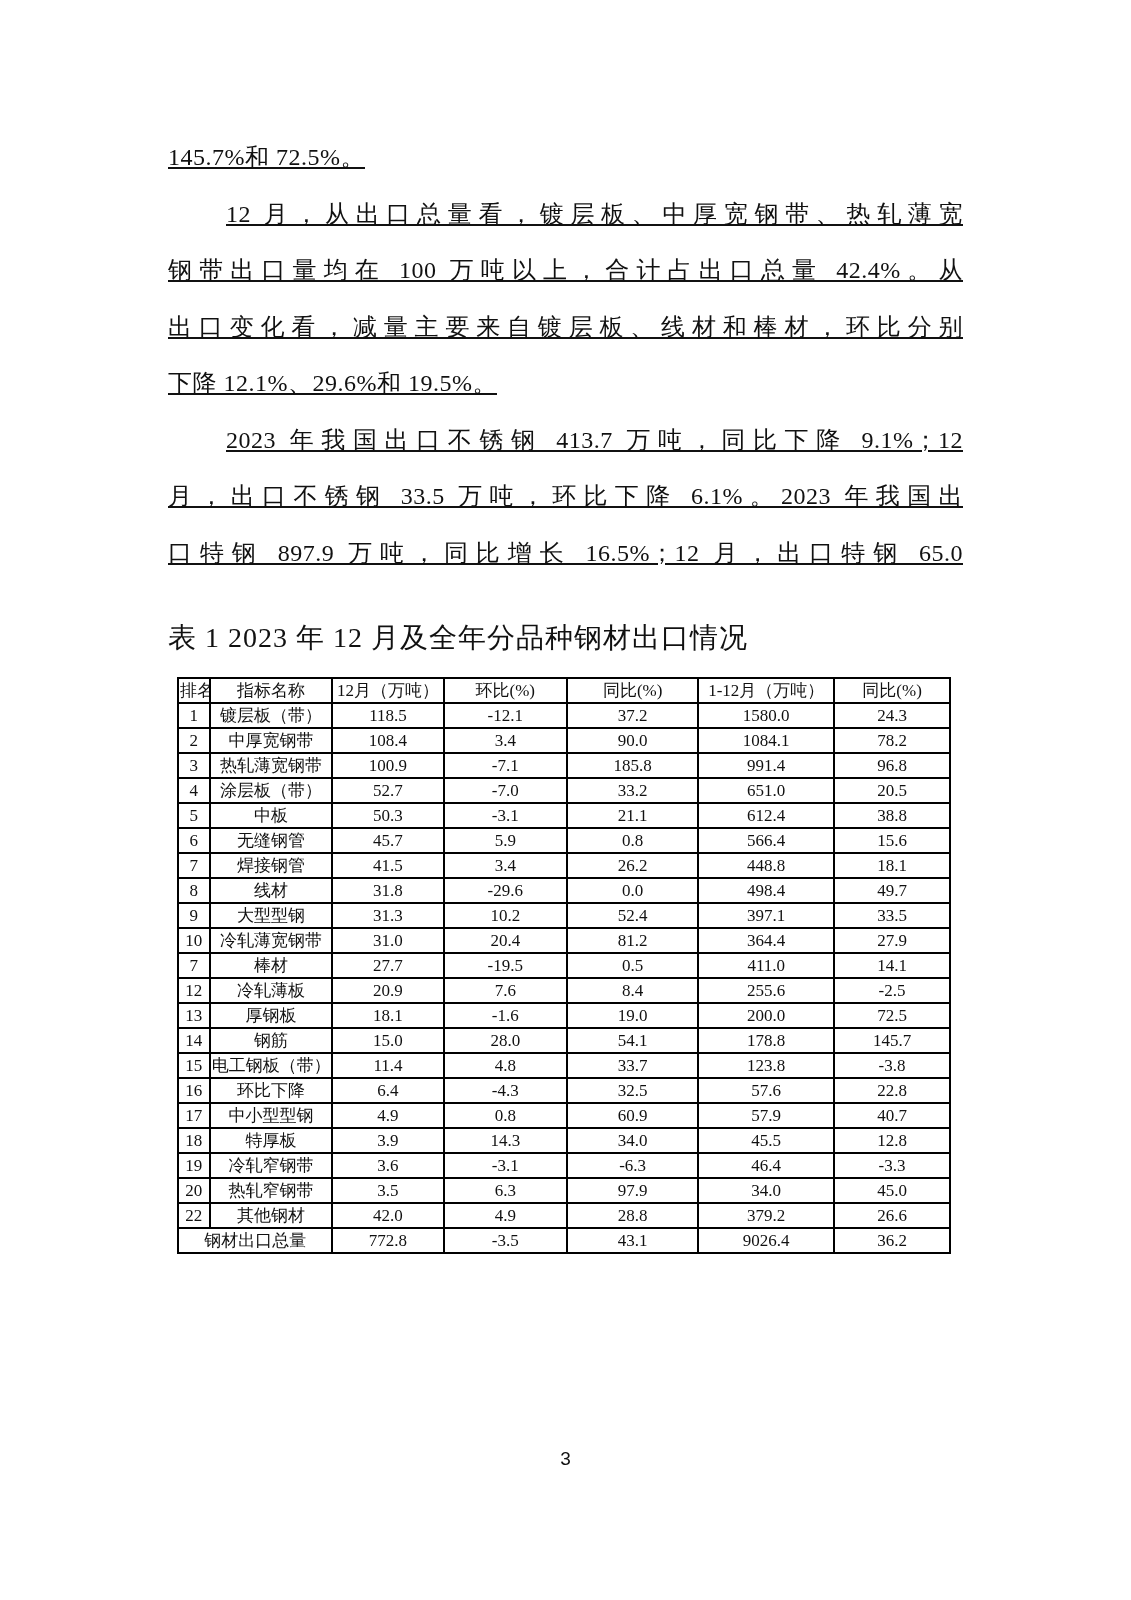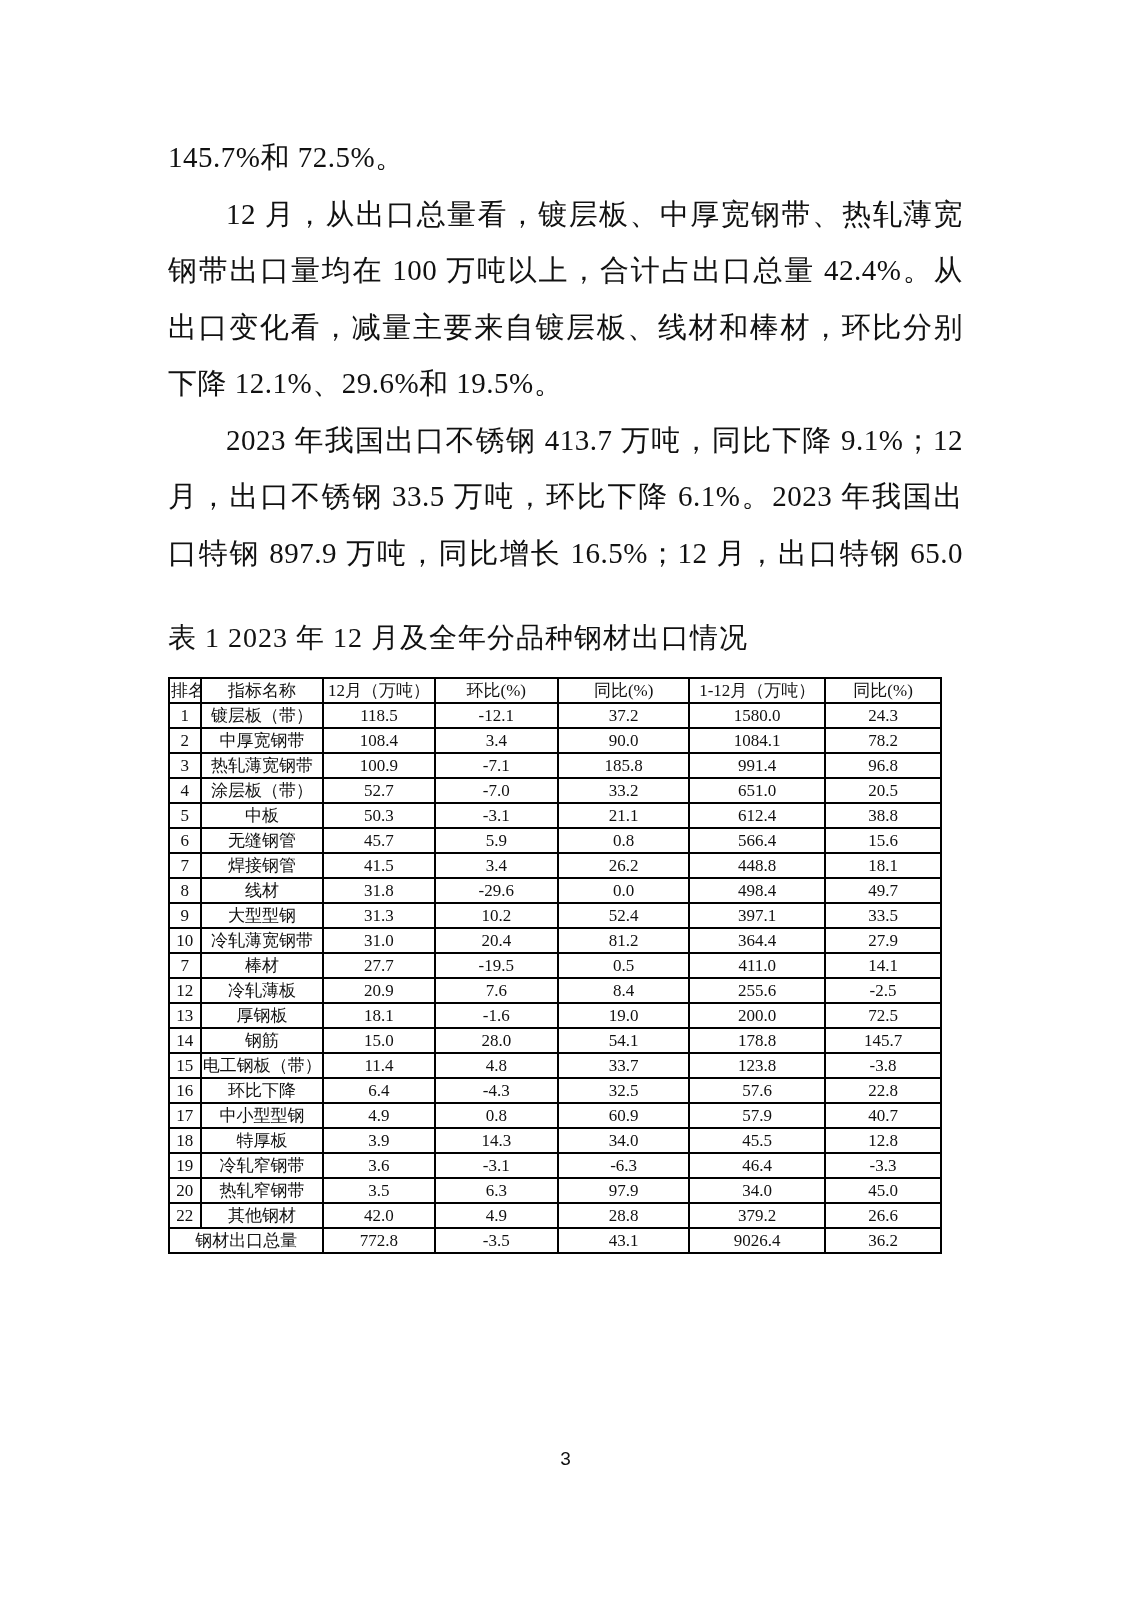"145.7%和 72.5%。" .line { font-size: 29px -> 24px; text-decoration: none -> underline }
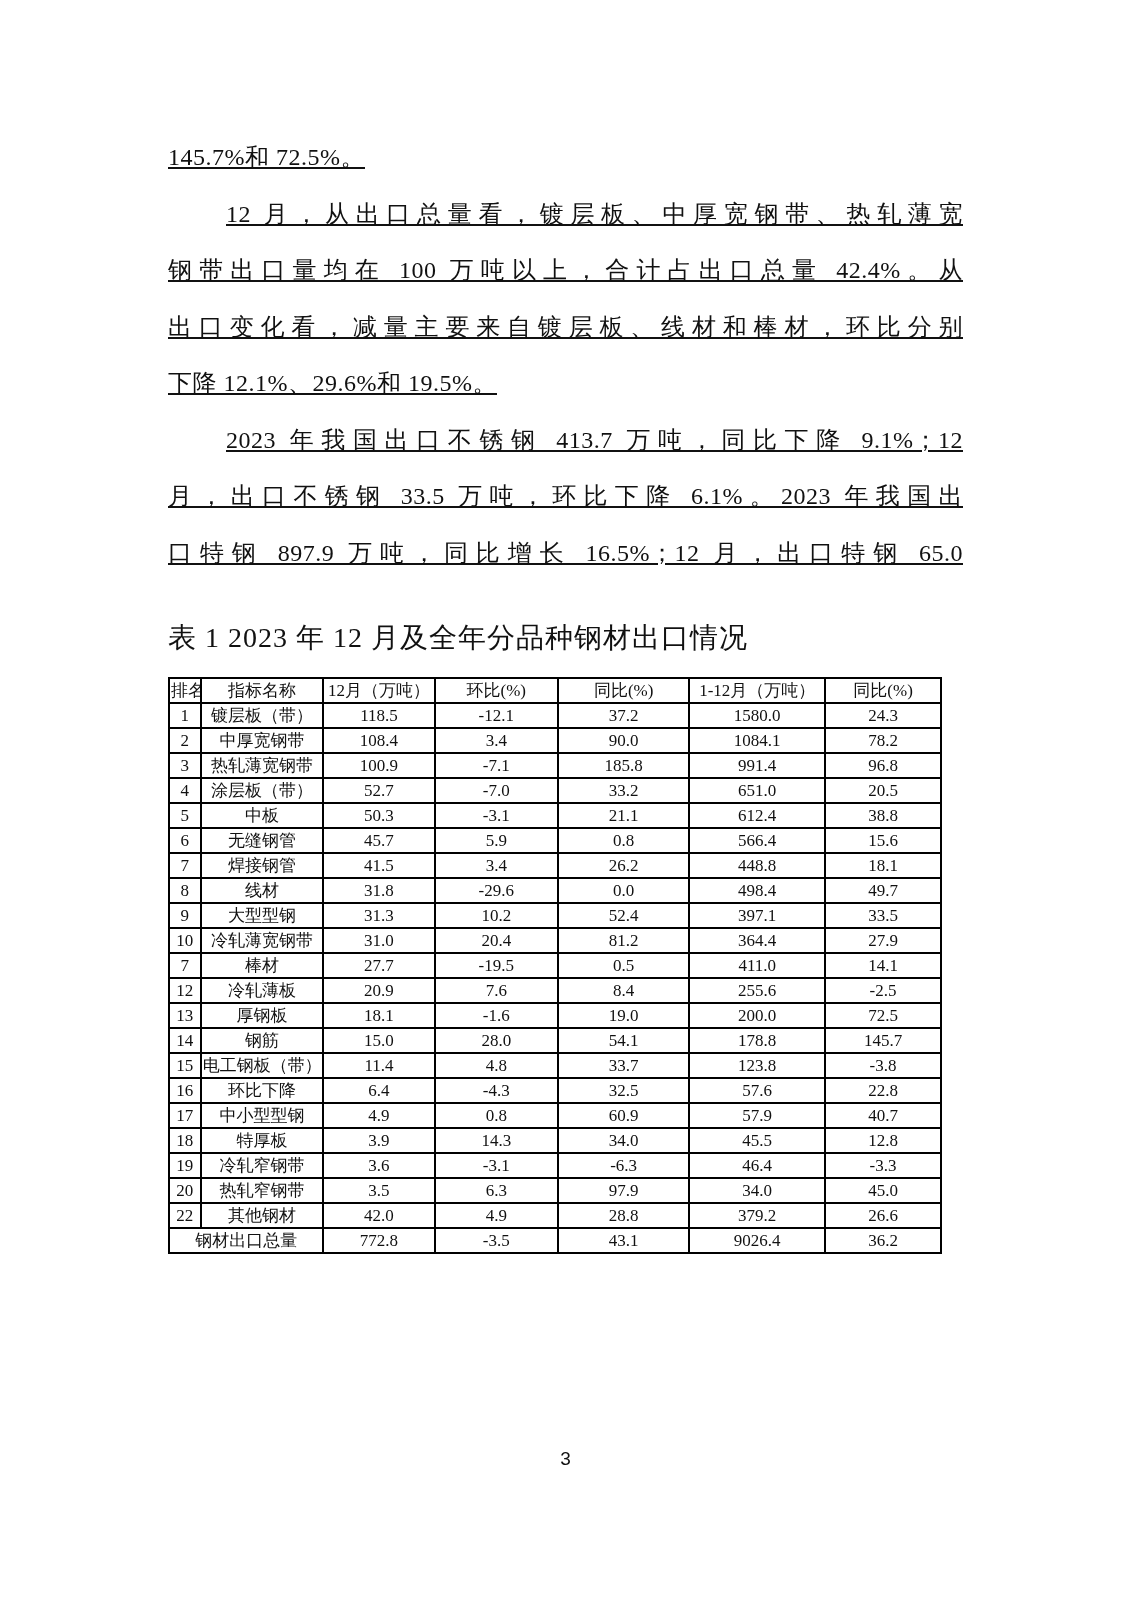"排名" table.export-table { margin-left: none -> 9px }
